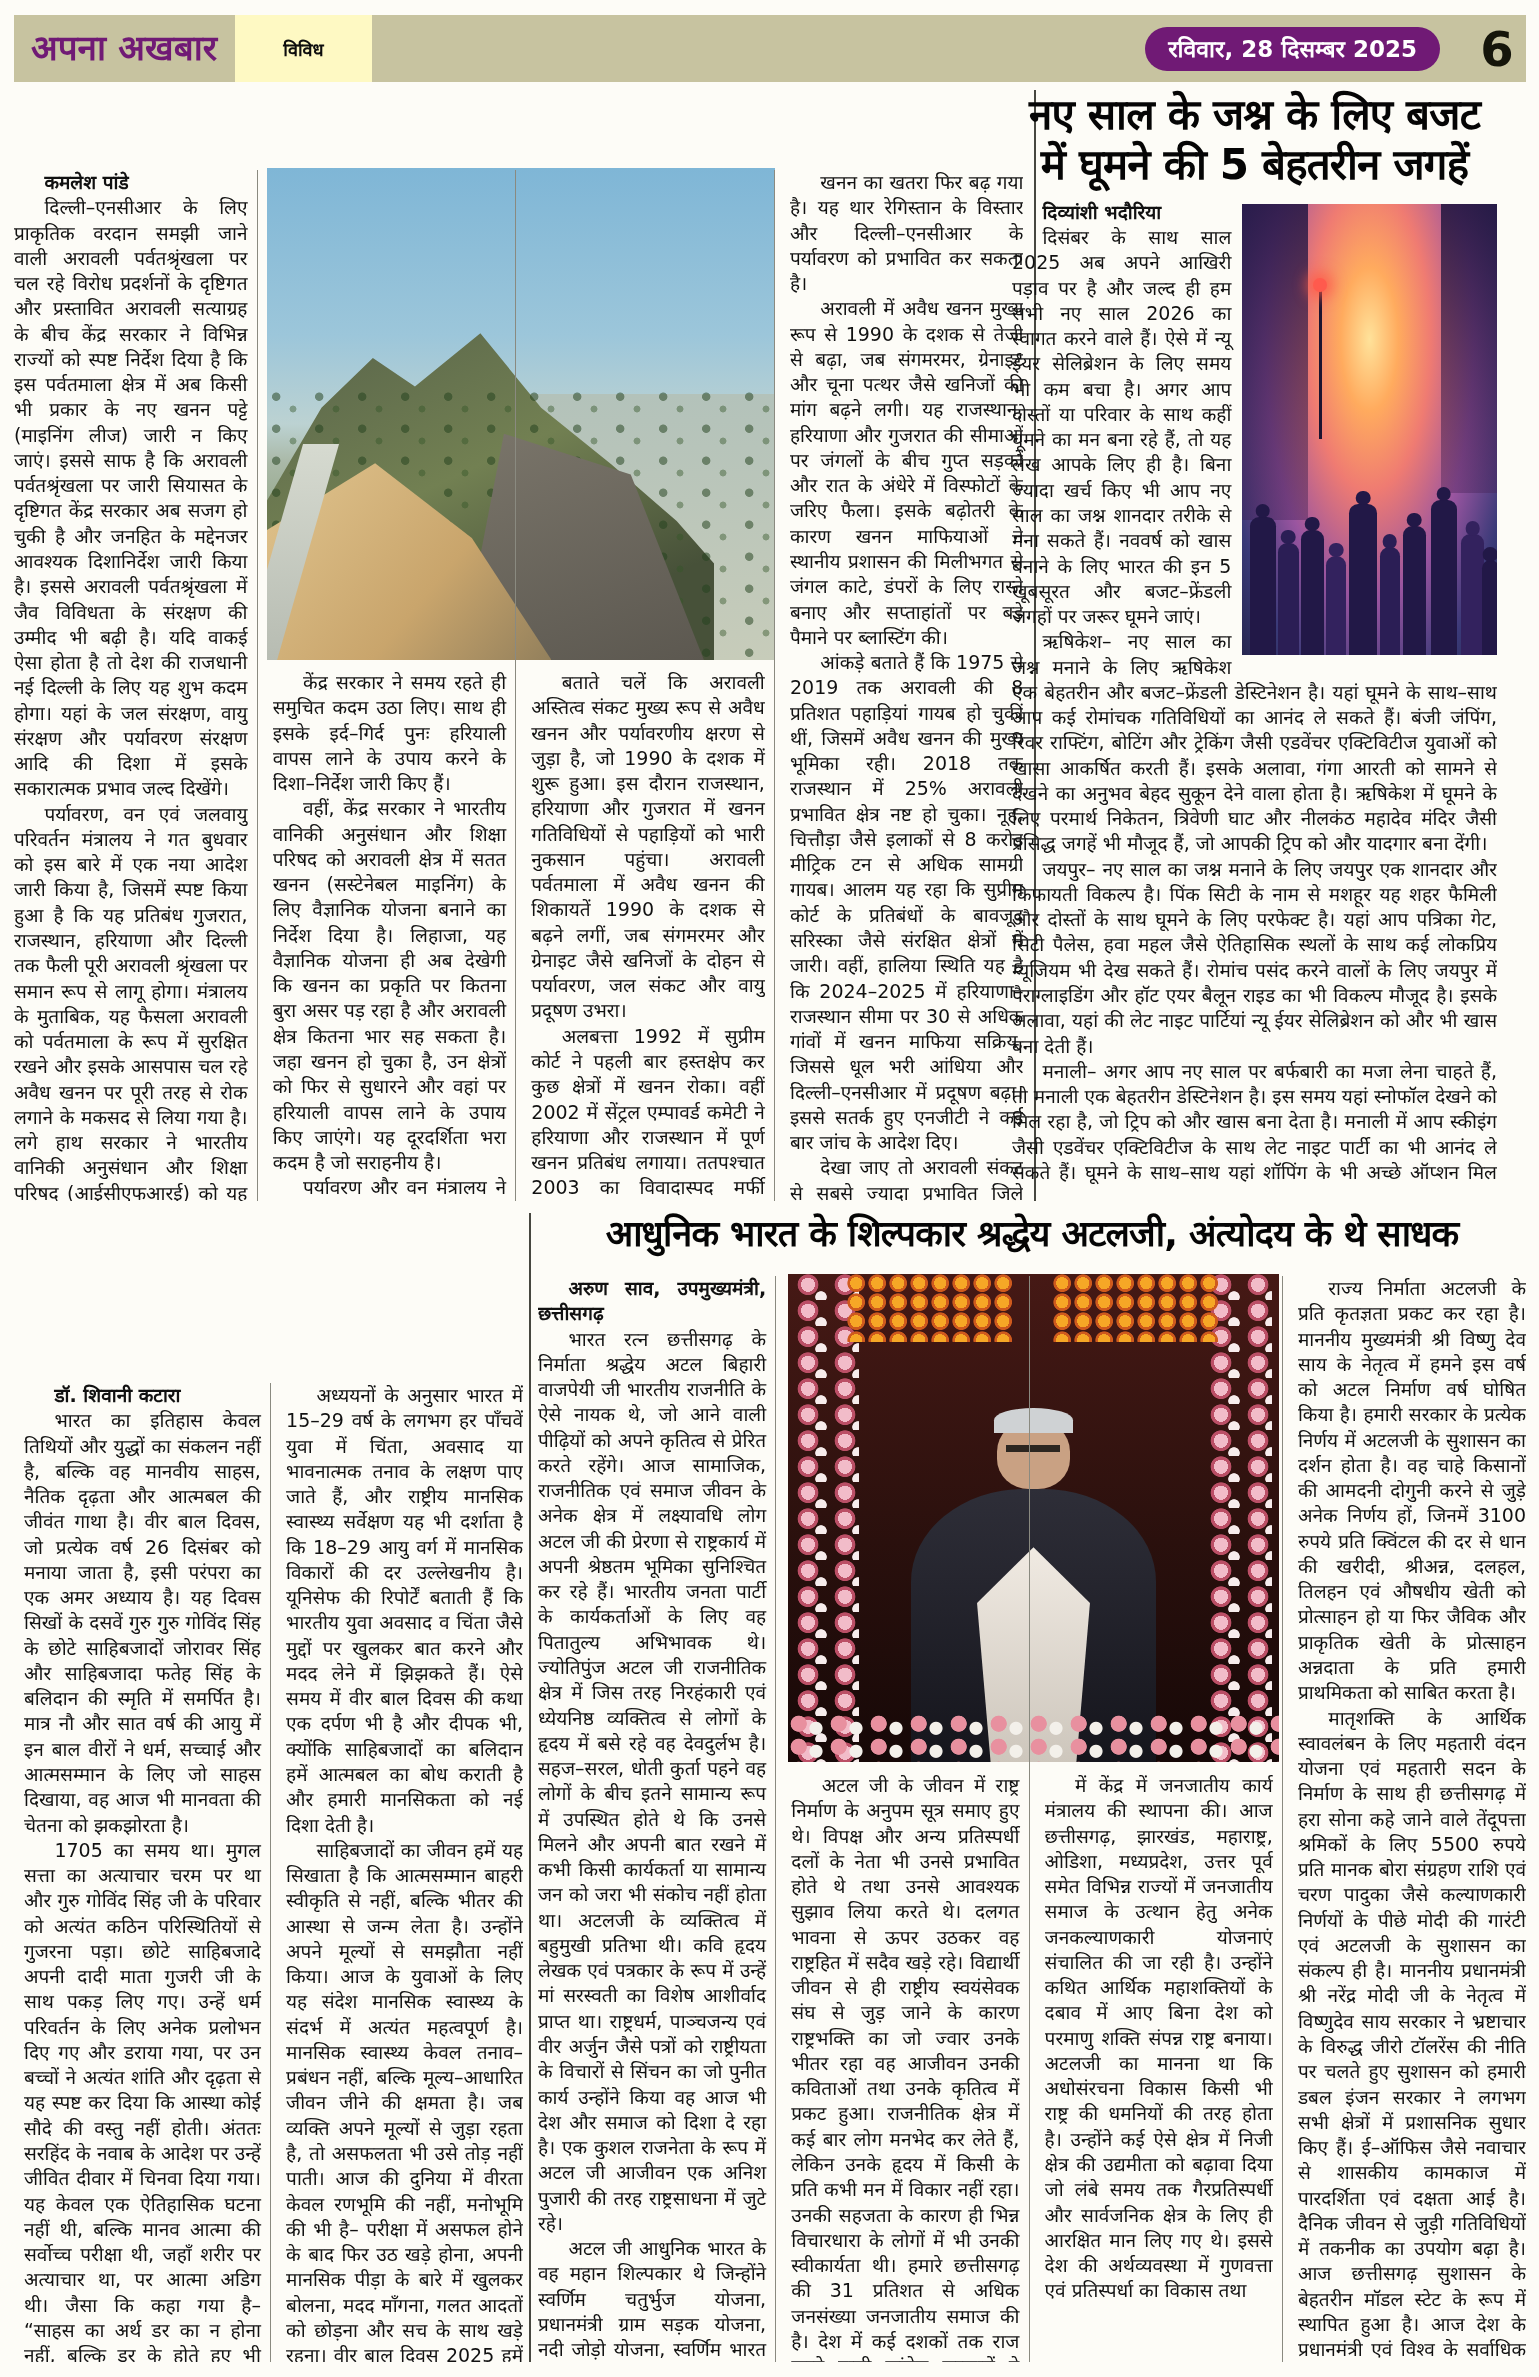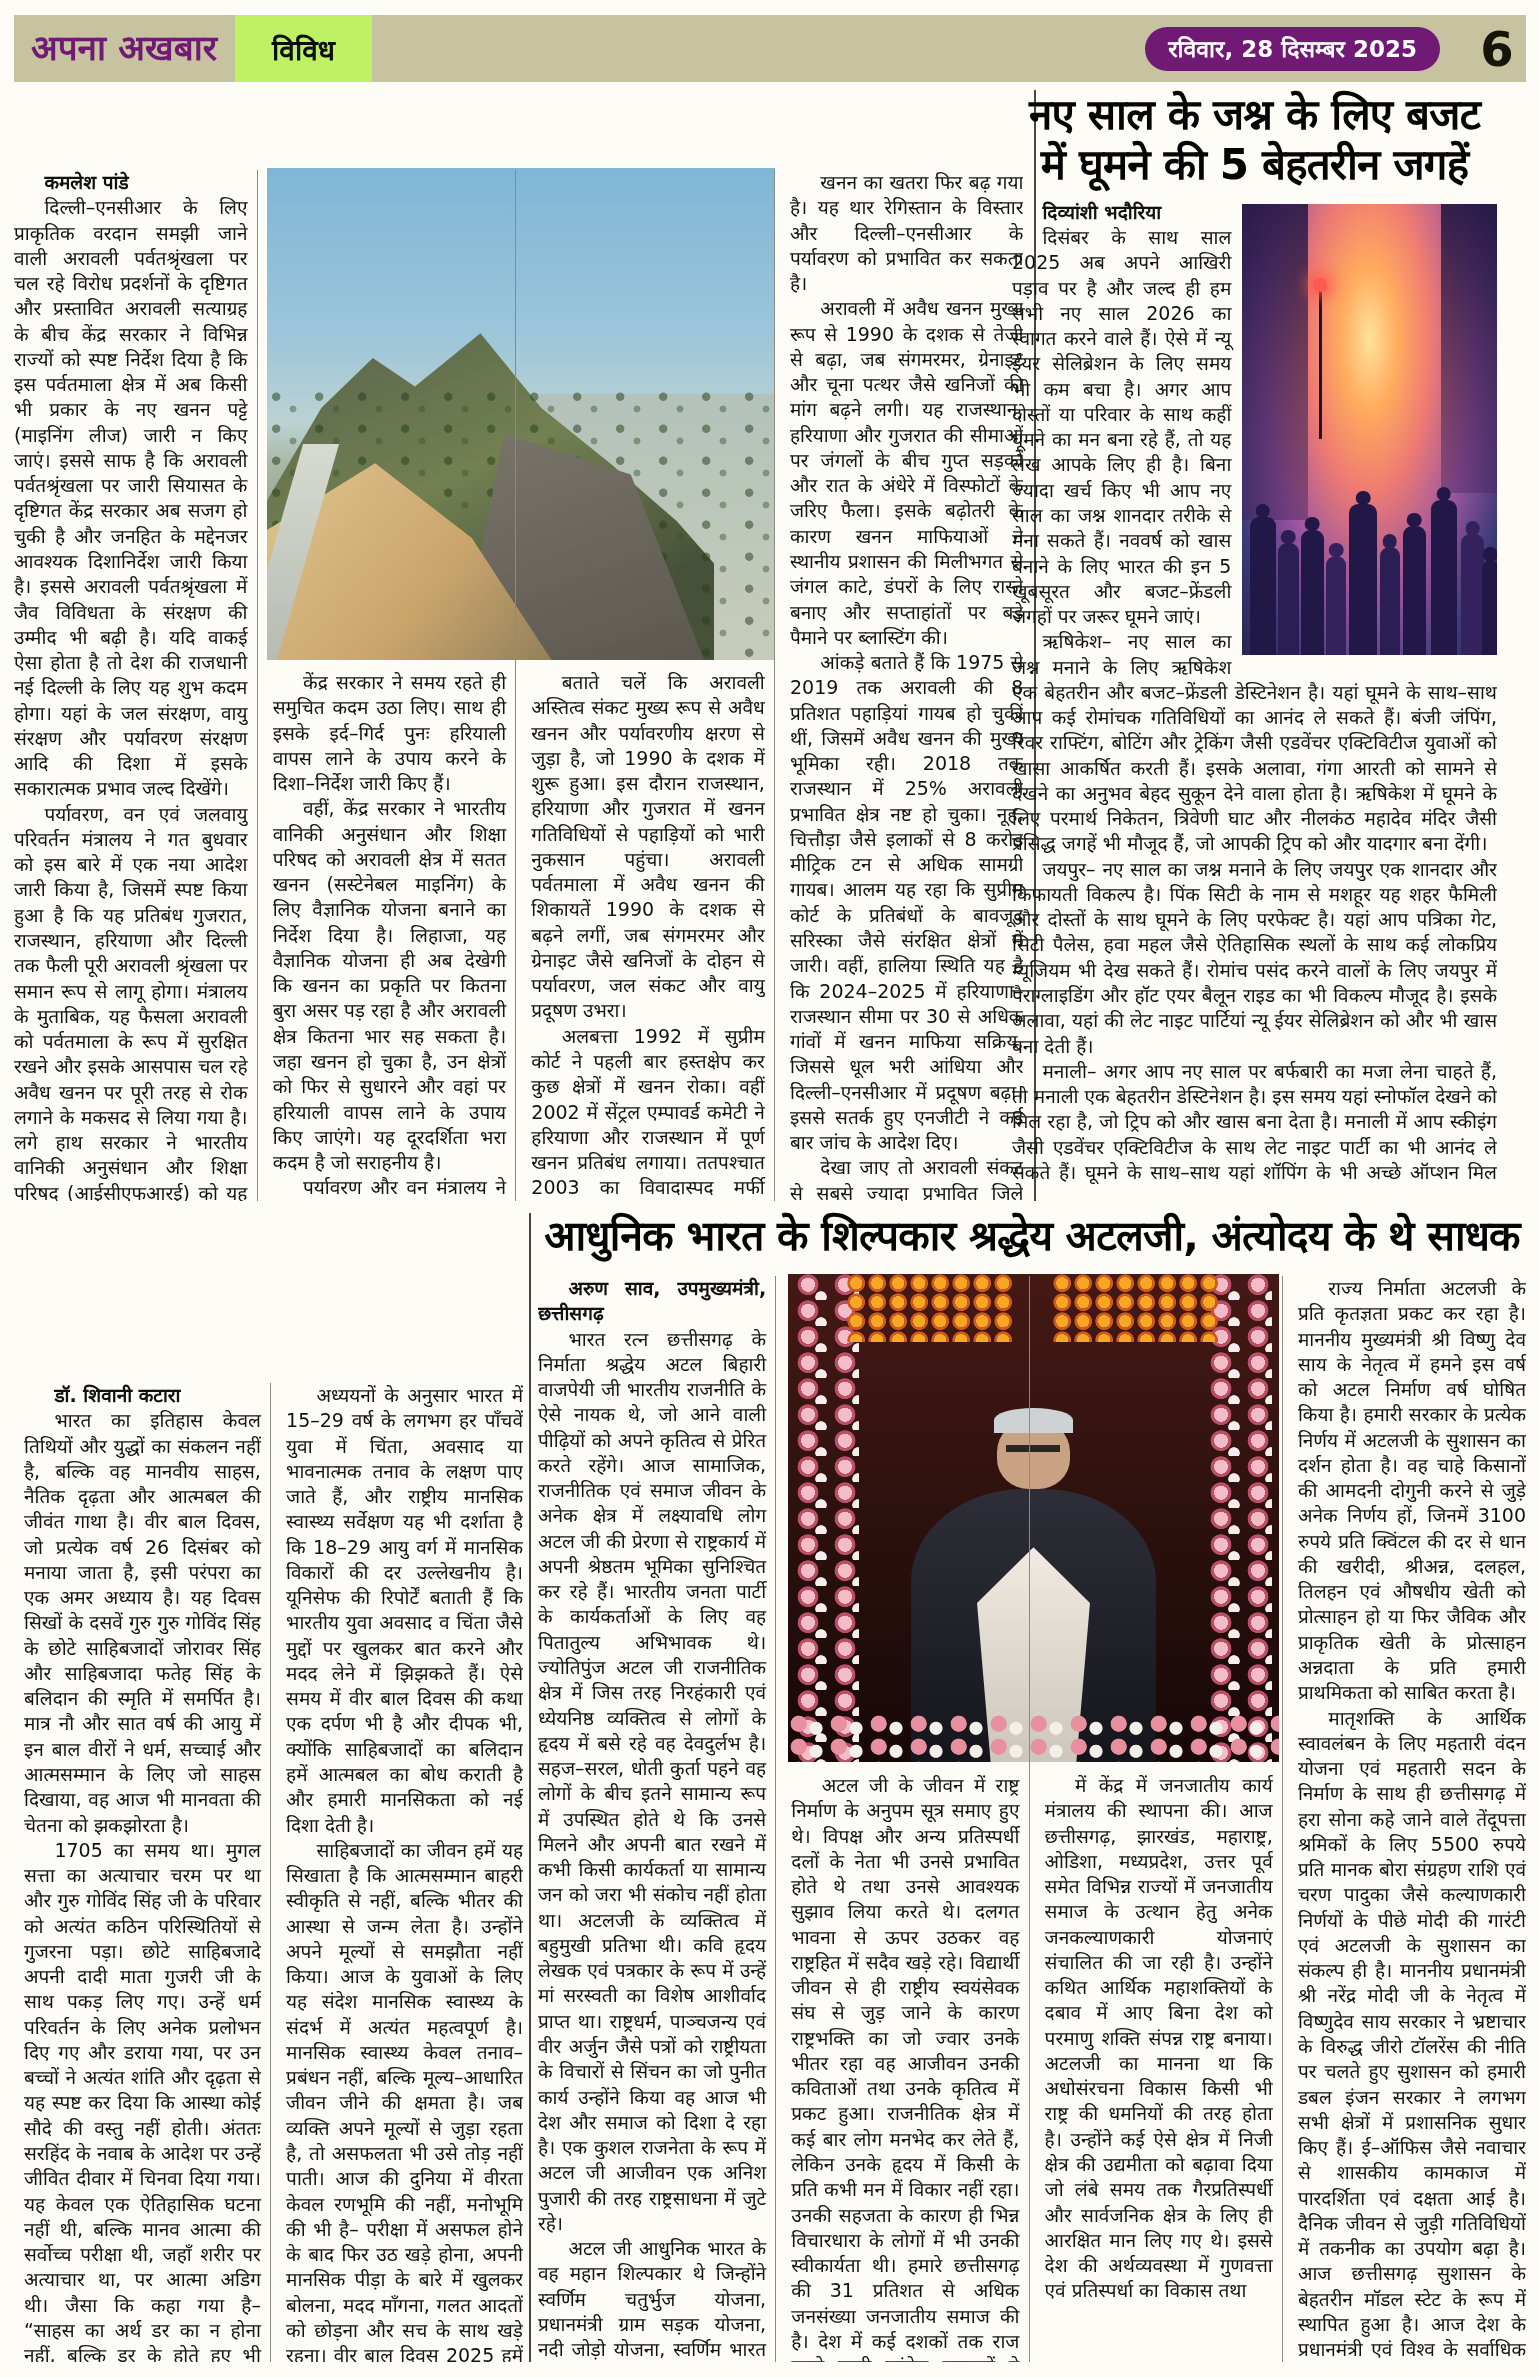"विविध" .section-tag { background: #bef264 -> #fef9c3; font-size: 28px -> 18px }
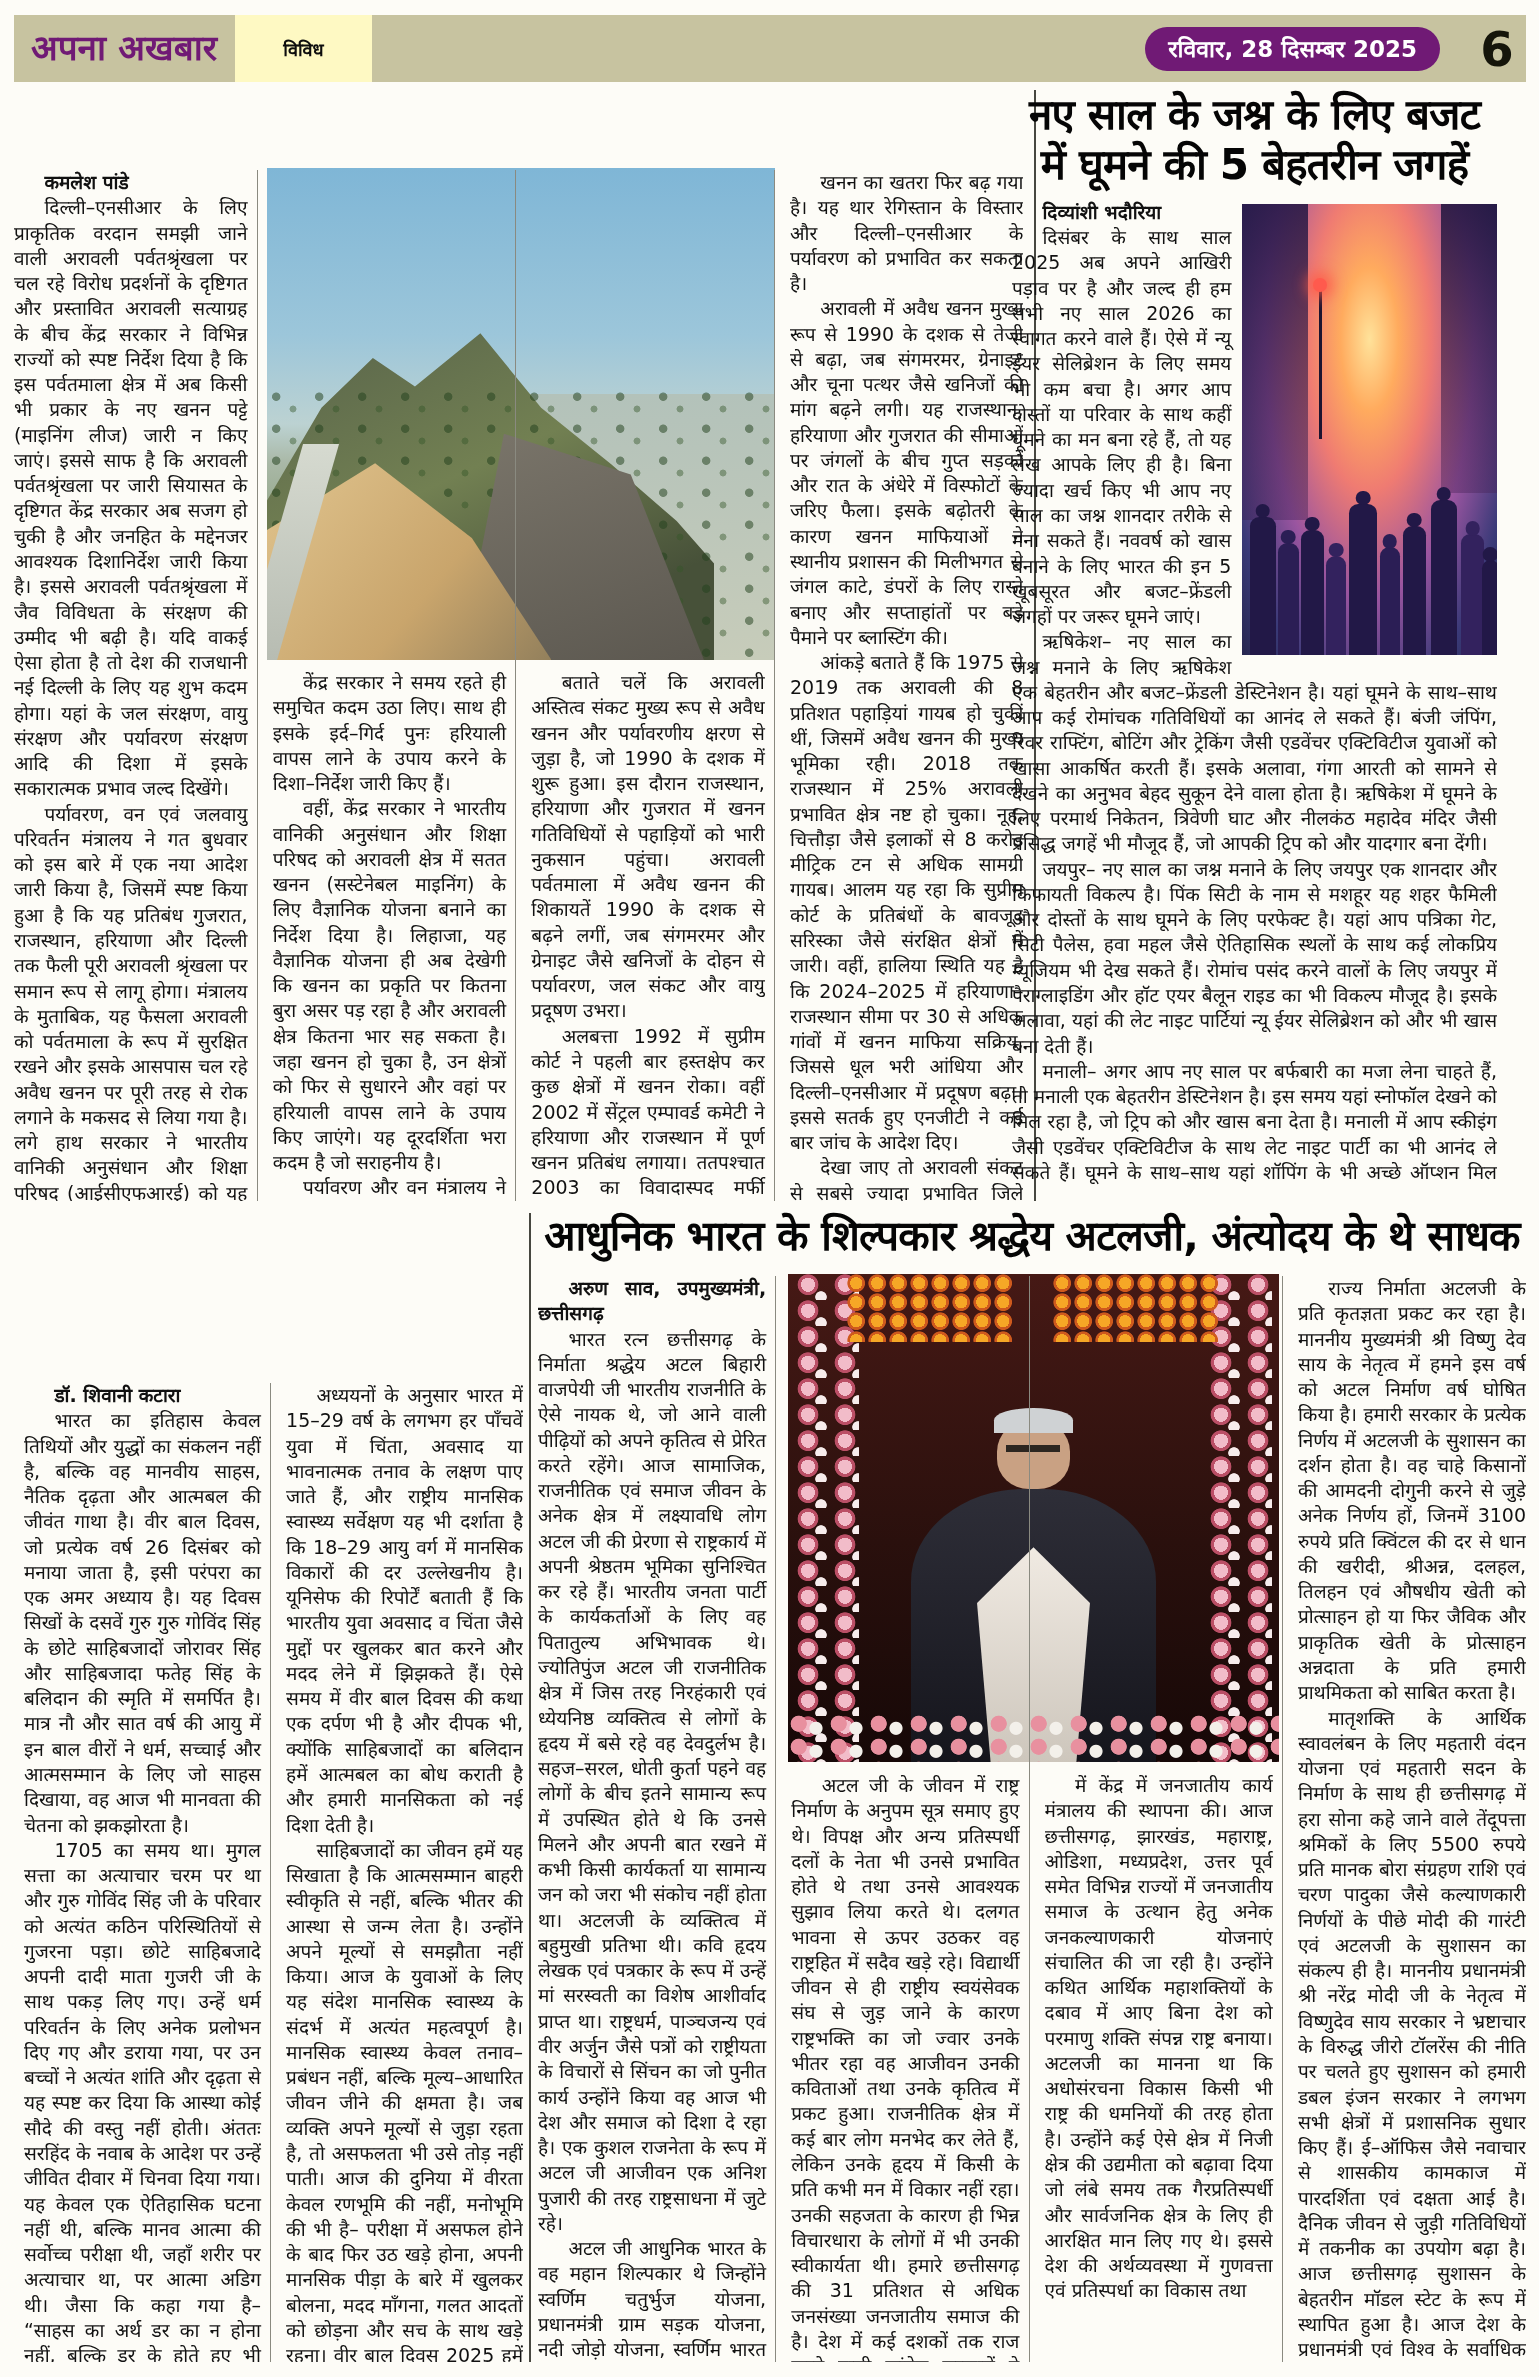"आधुनिक भारत के शिल्पकार श्रद्धेय" .atal h1 { font-size: 41px -> 36px }
